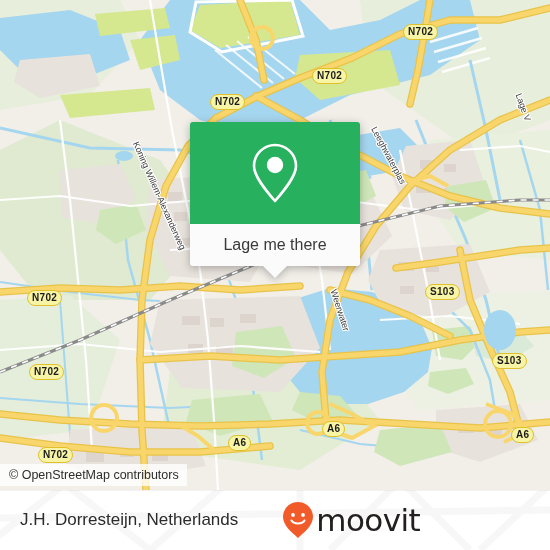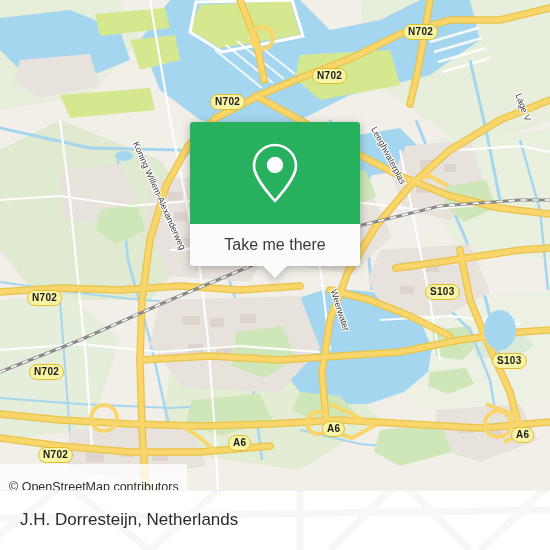"Take me there" span.poi-card-label { text: Take -> Lage }
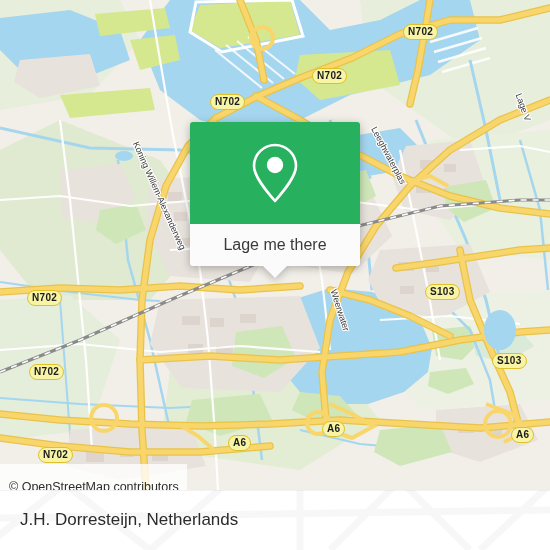"© OpenStreetMap contributors" .attribution { padding: 12px 8px 0 9px -> 0 8px 0 9px }
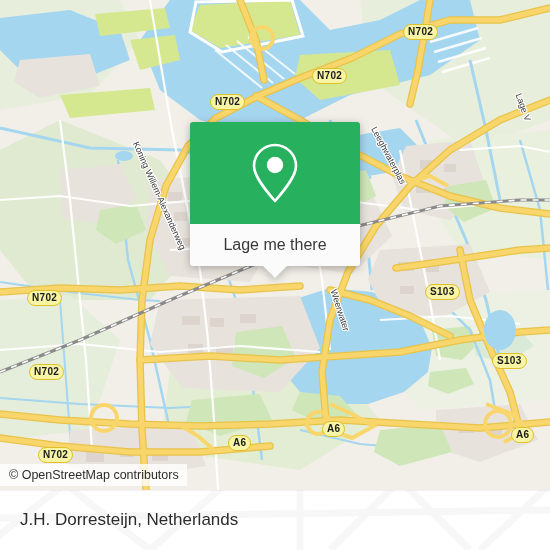"moovit" div.brand { html: none -> <div> <span> <svg> <path></path> <circle></circle> <circle></circle> <path></path> </svg> </span> <span>moovit</span> </div> }
